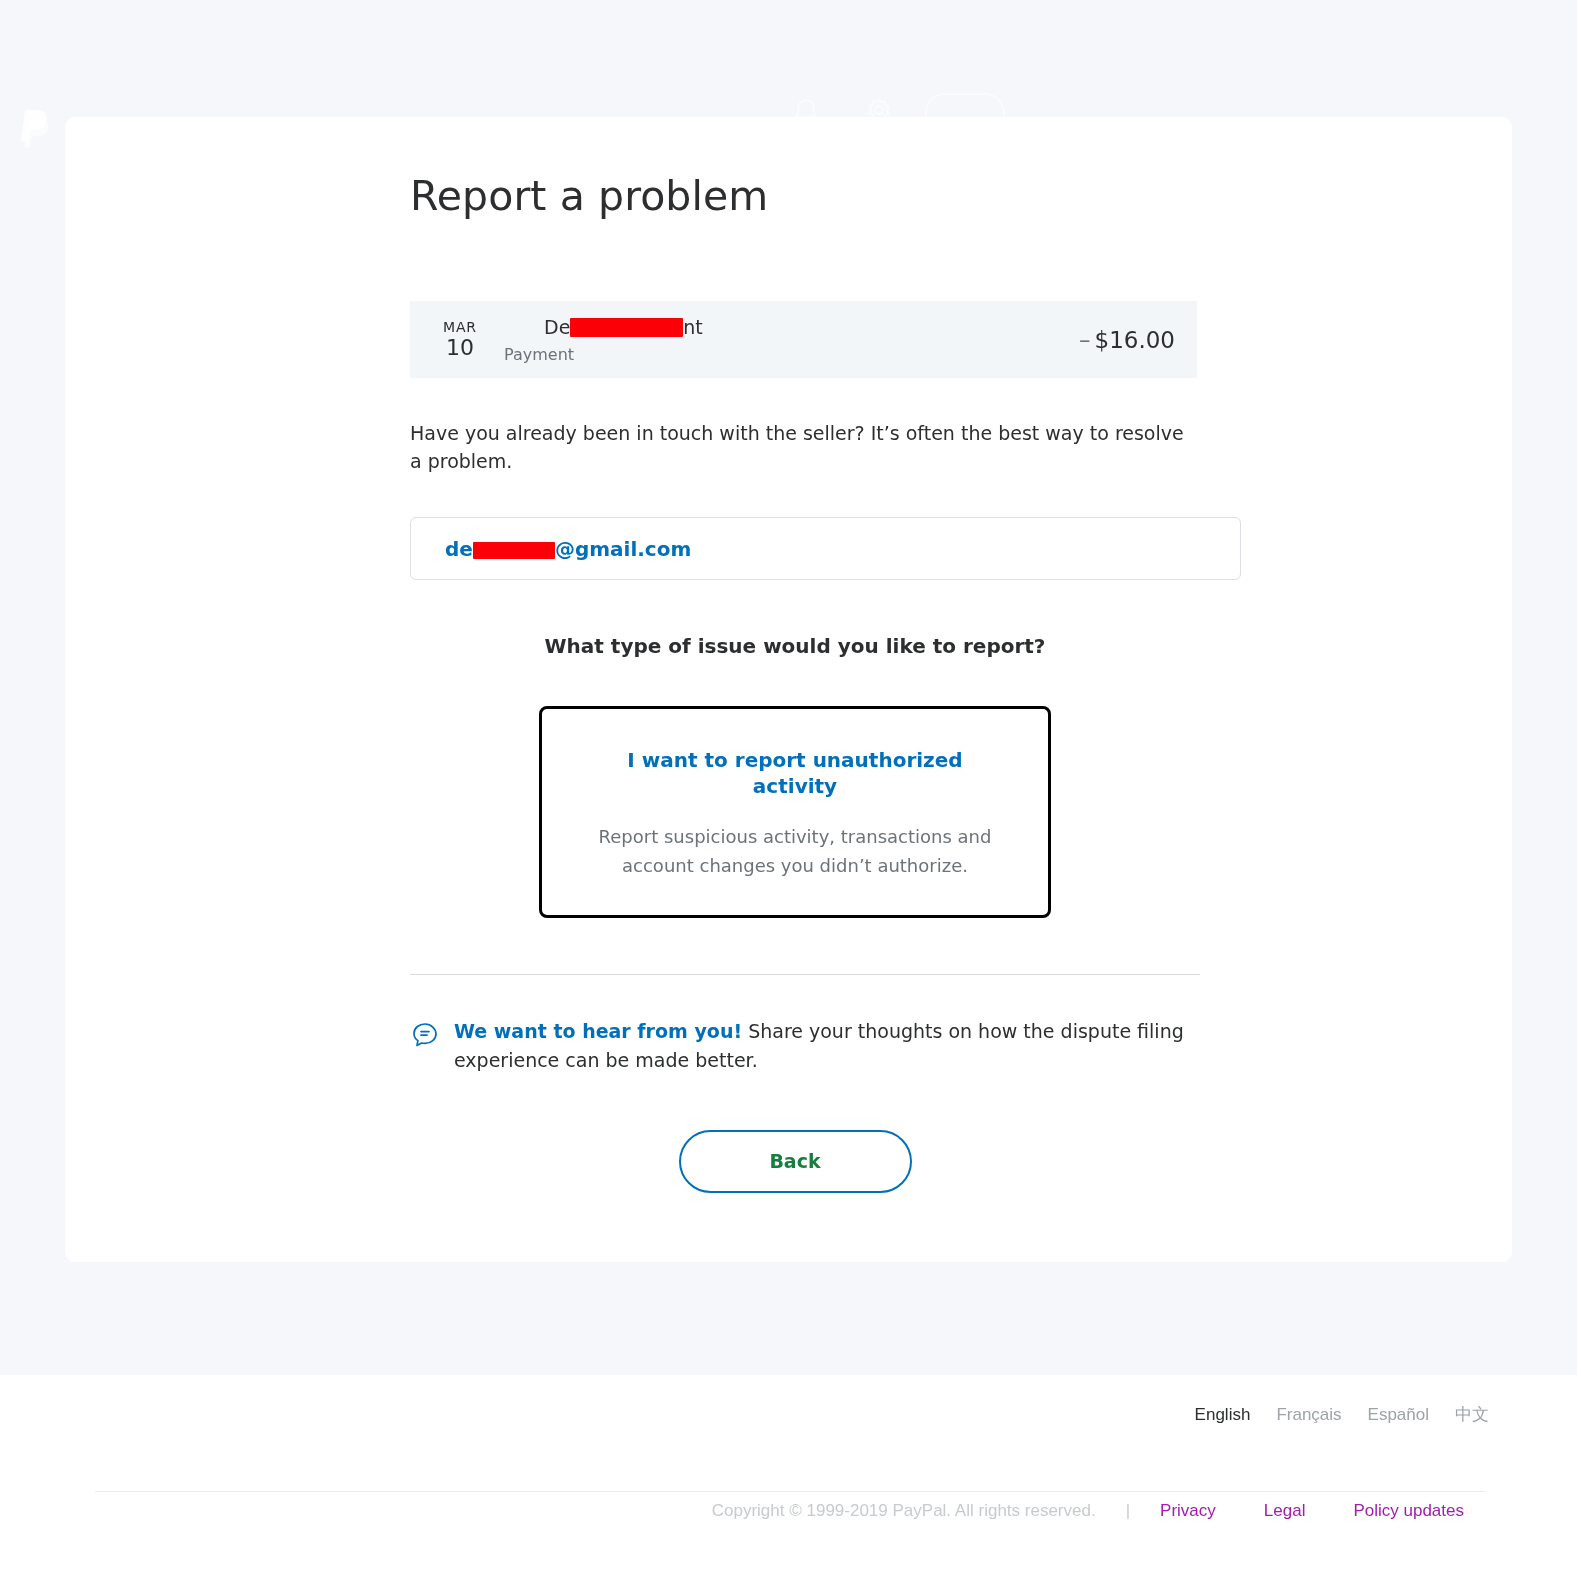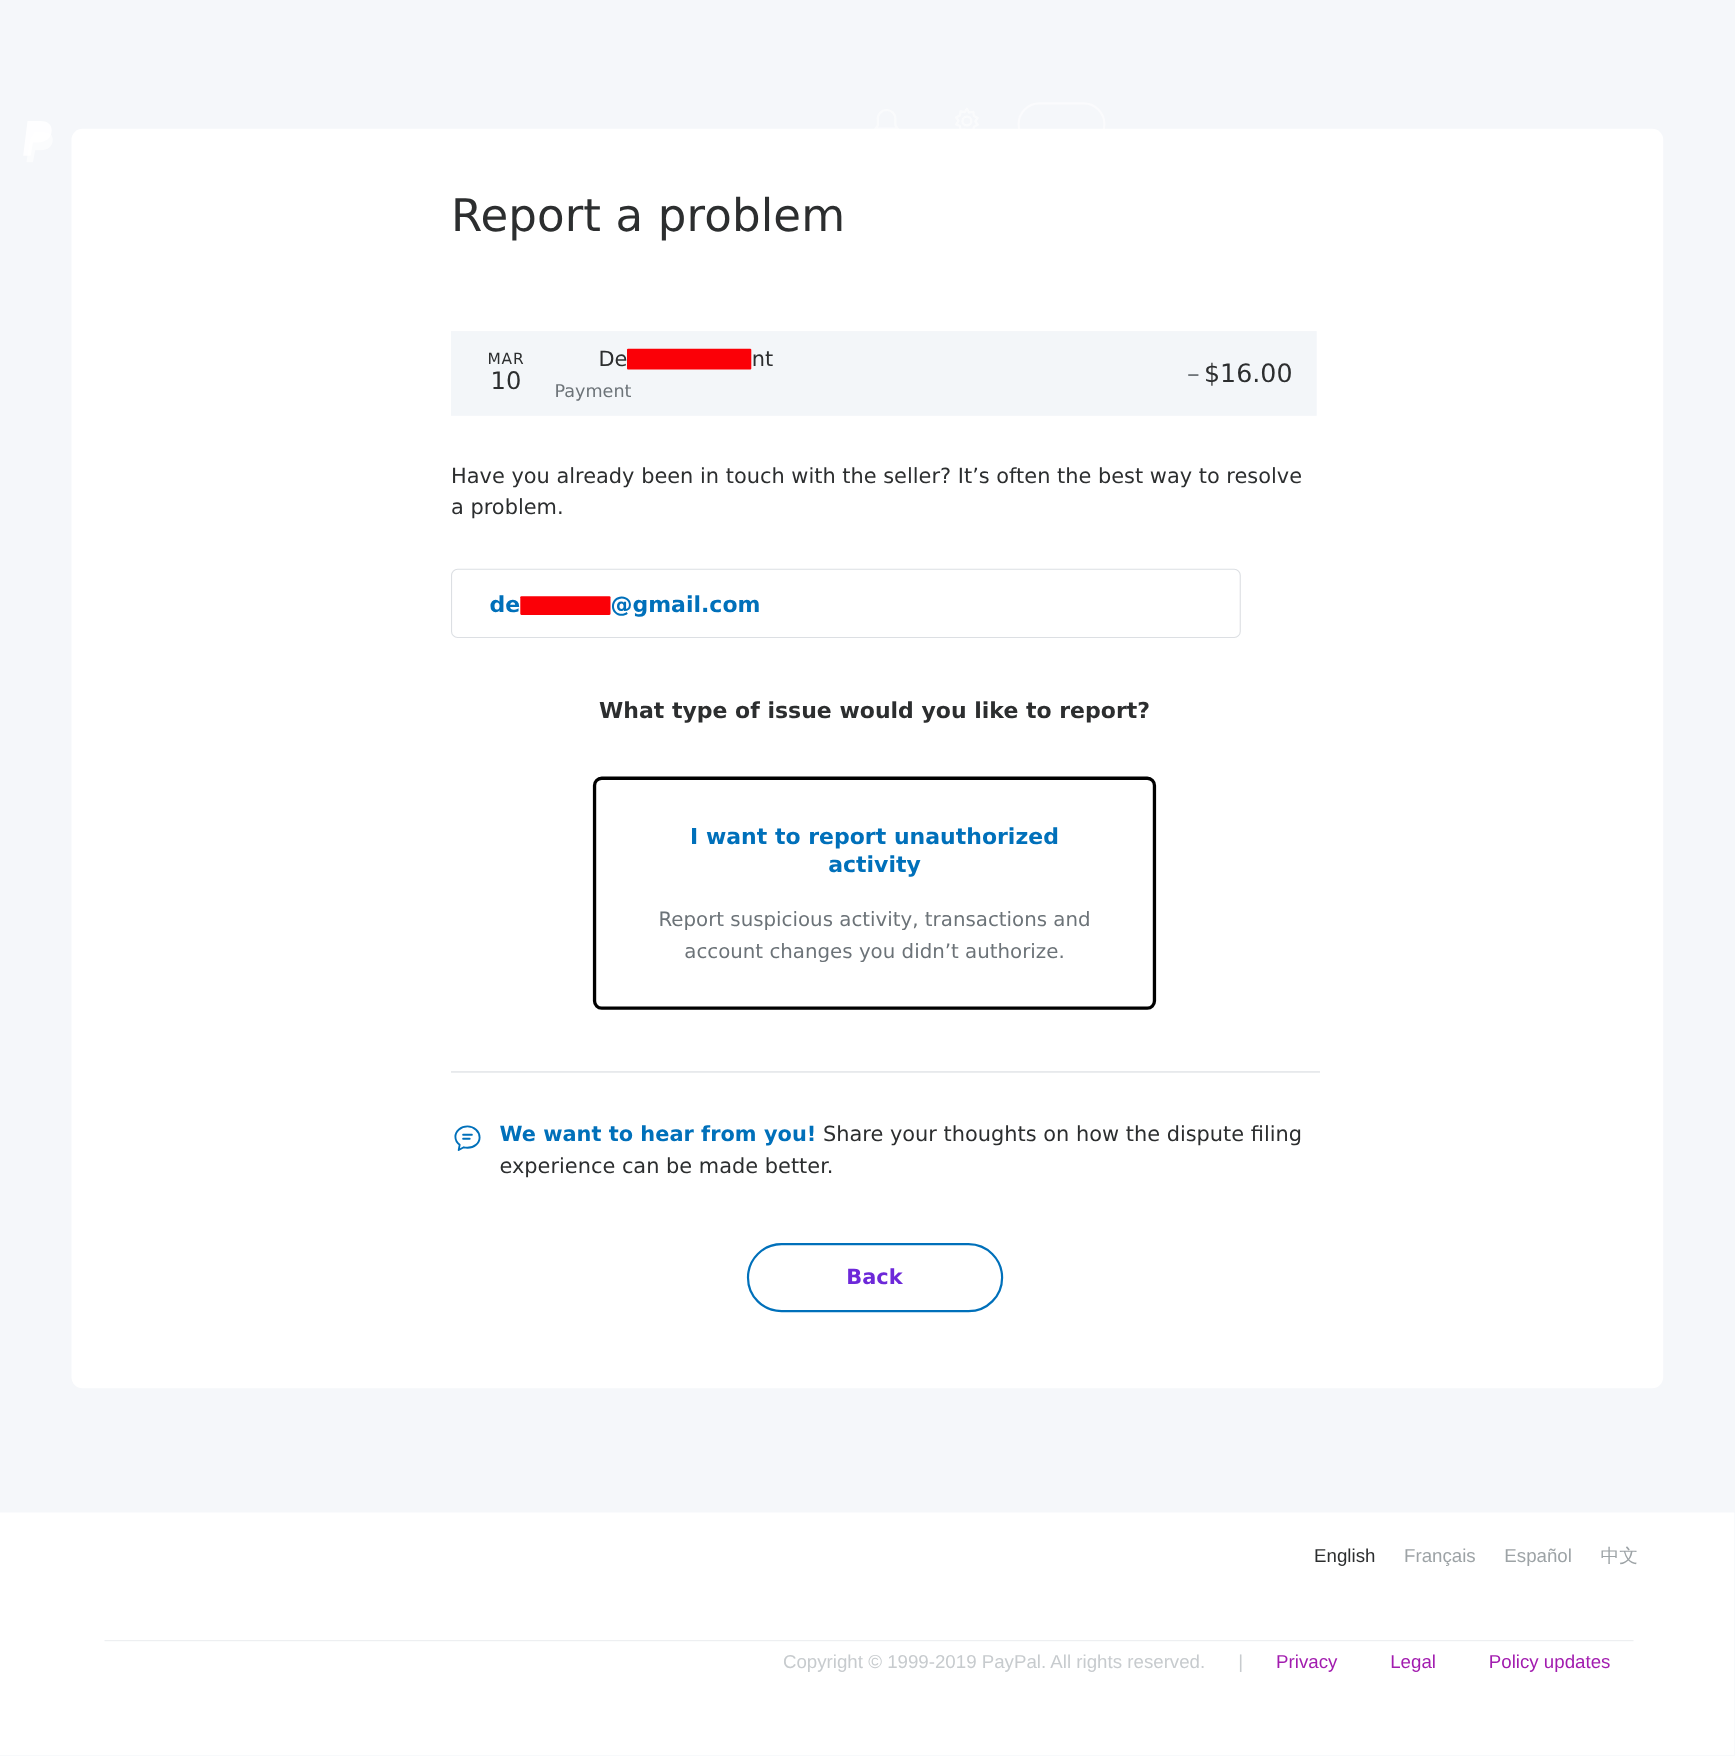"de @gmail.com" .email-box { width: 718px -> 831px }
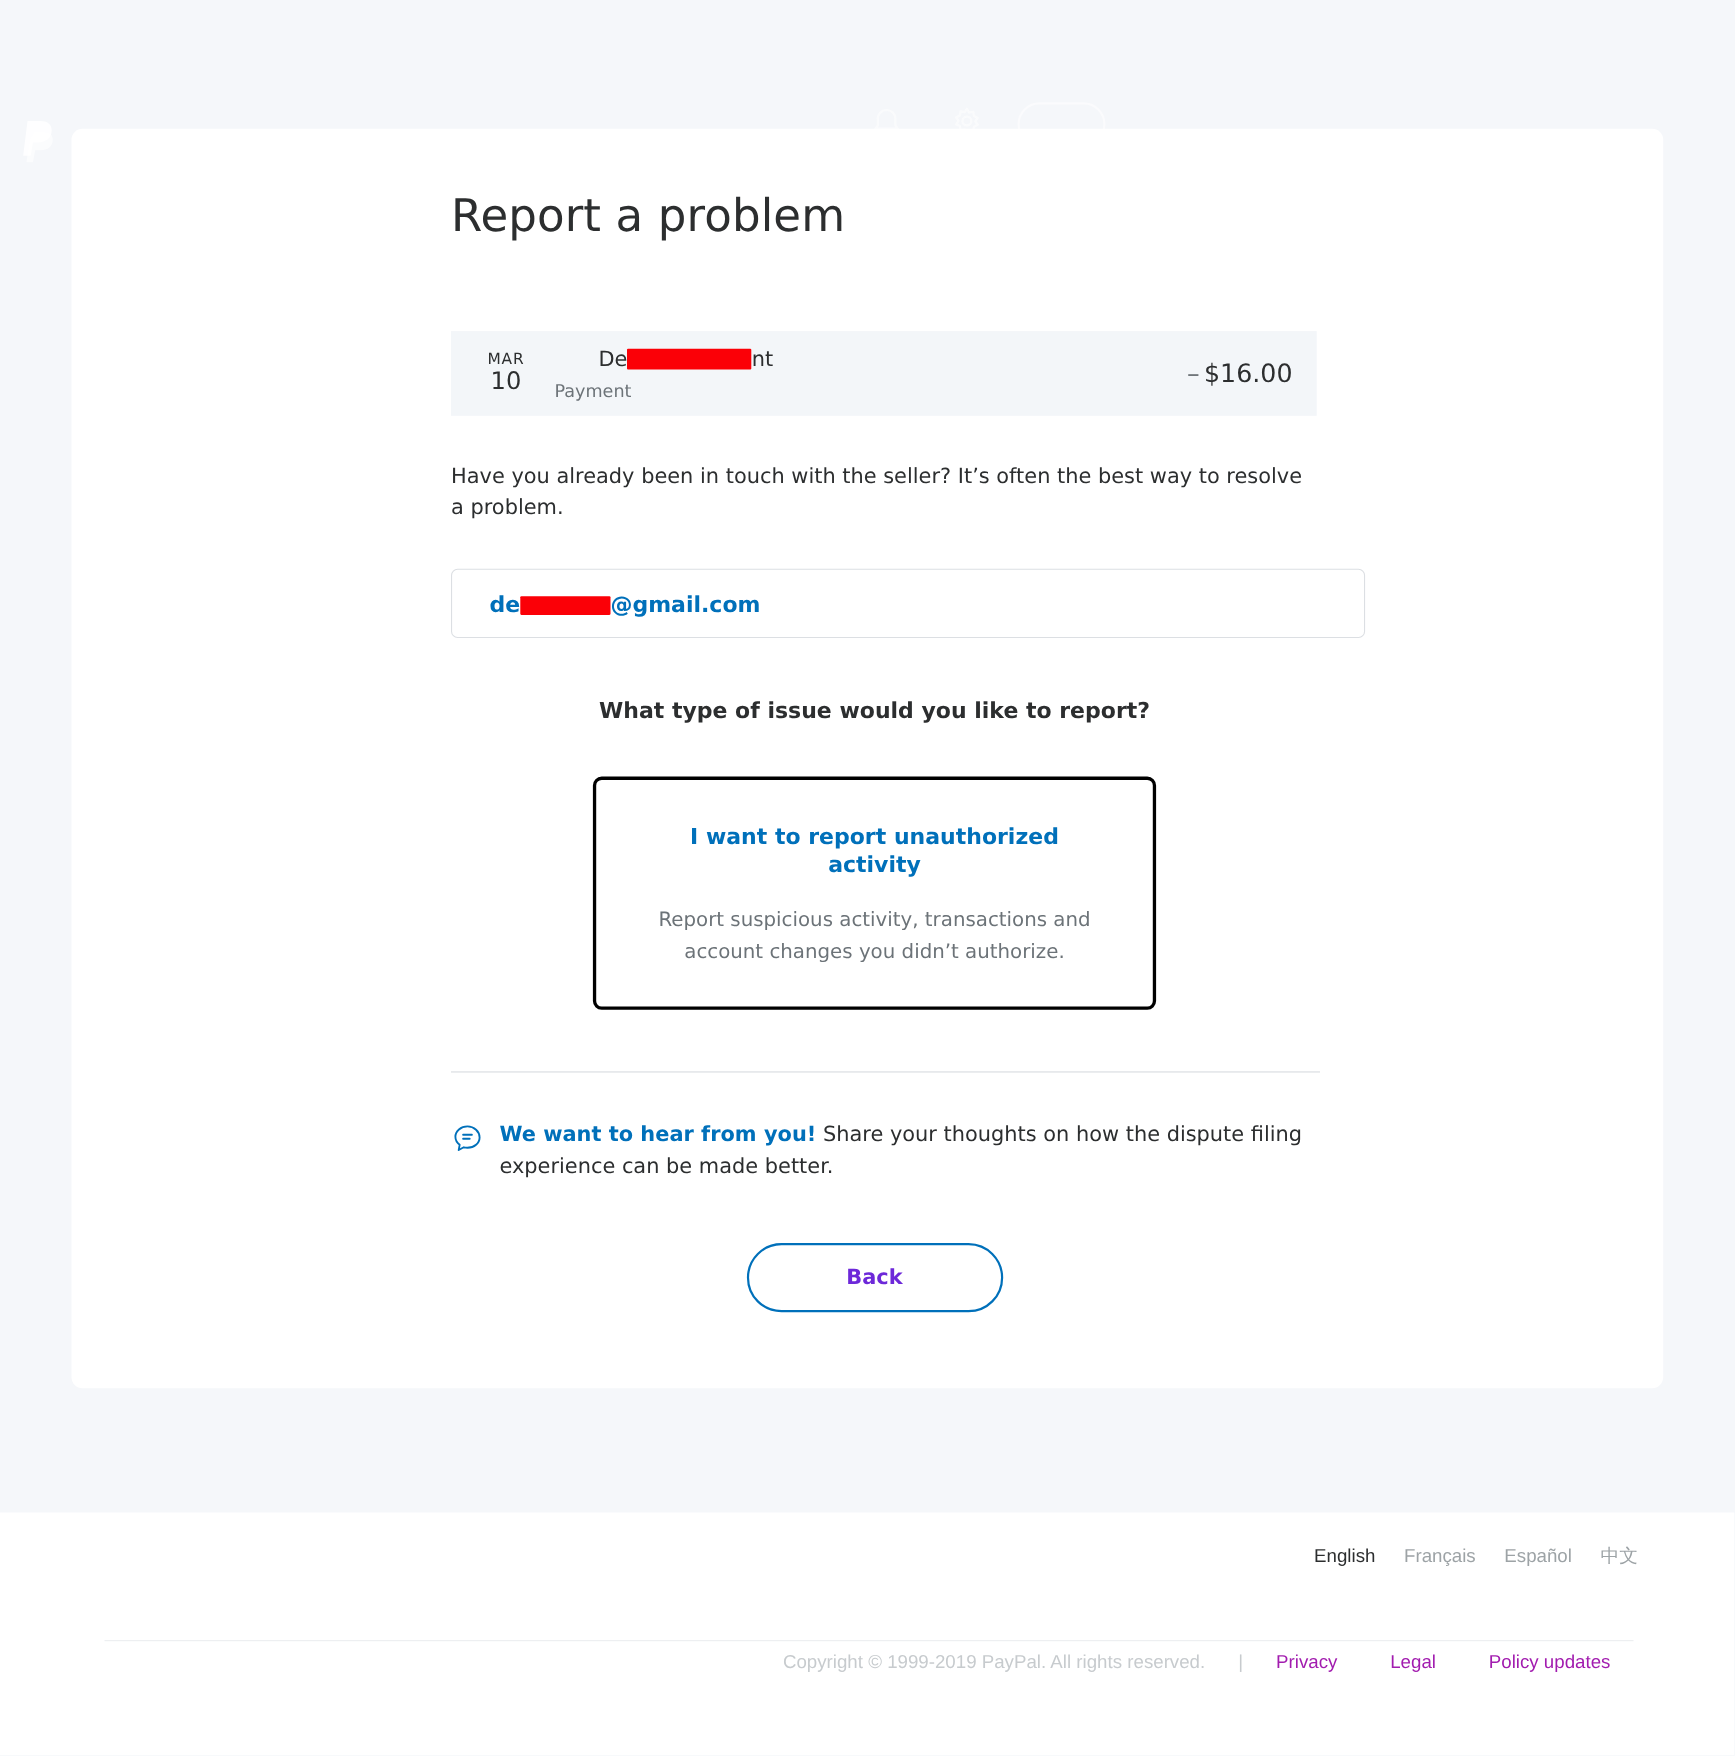"Back" .btn-back { color: #6d28d9 -> #15803d }
